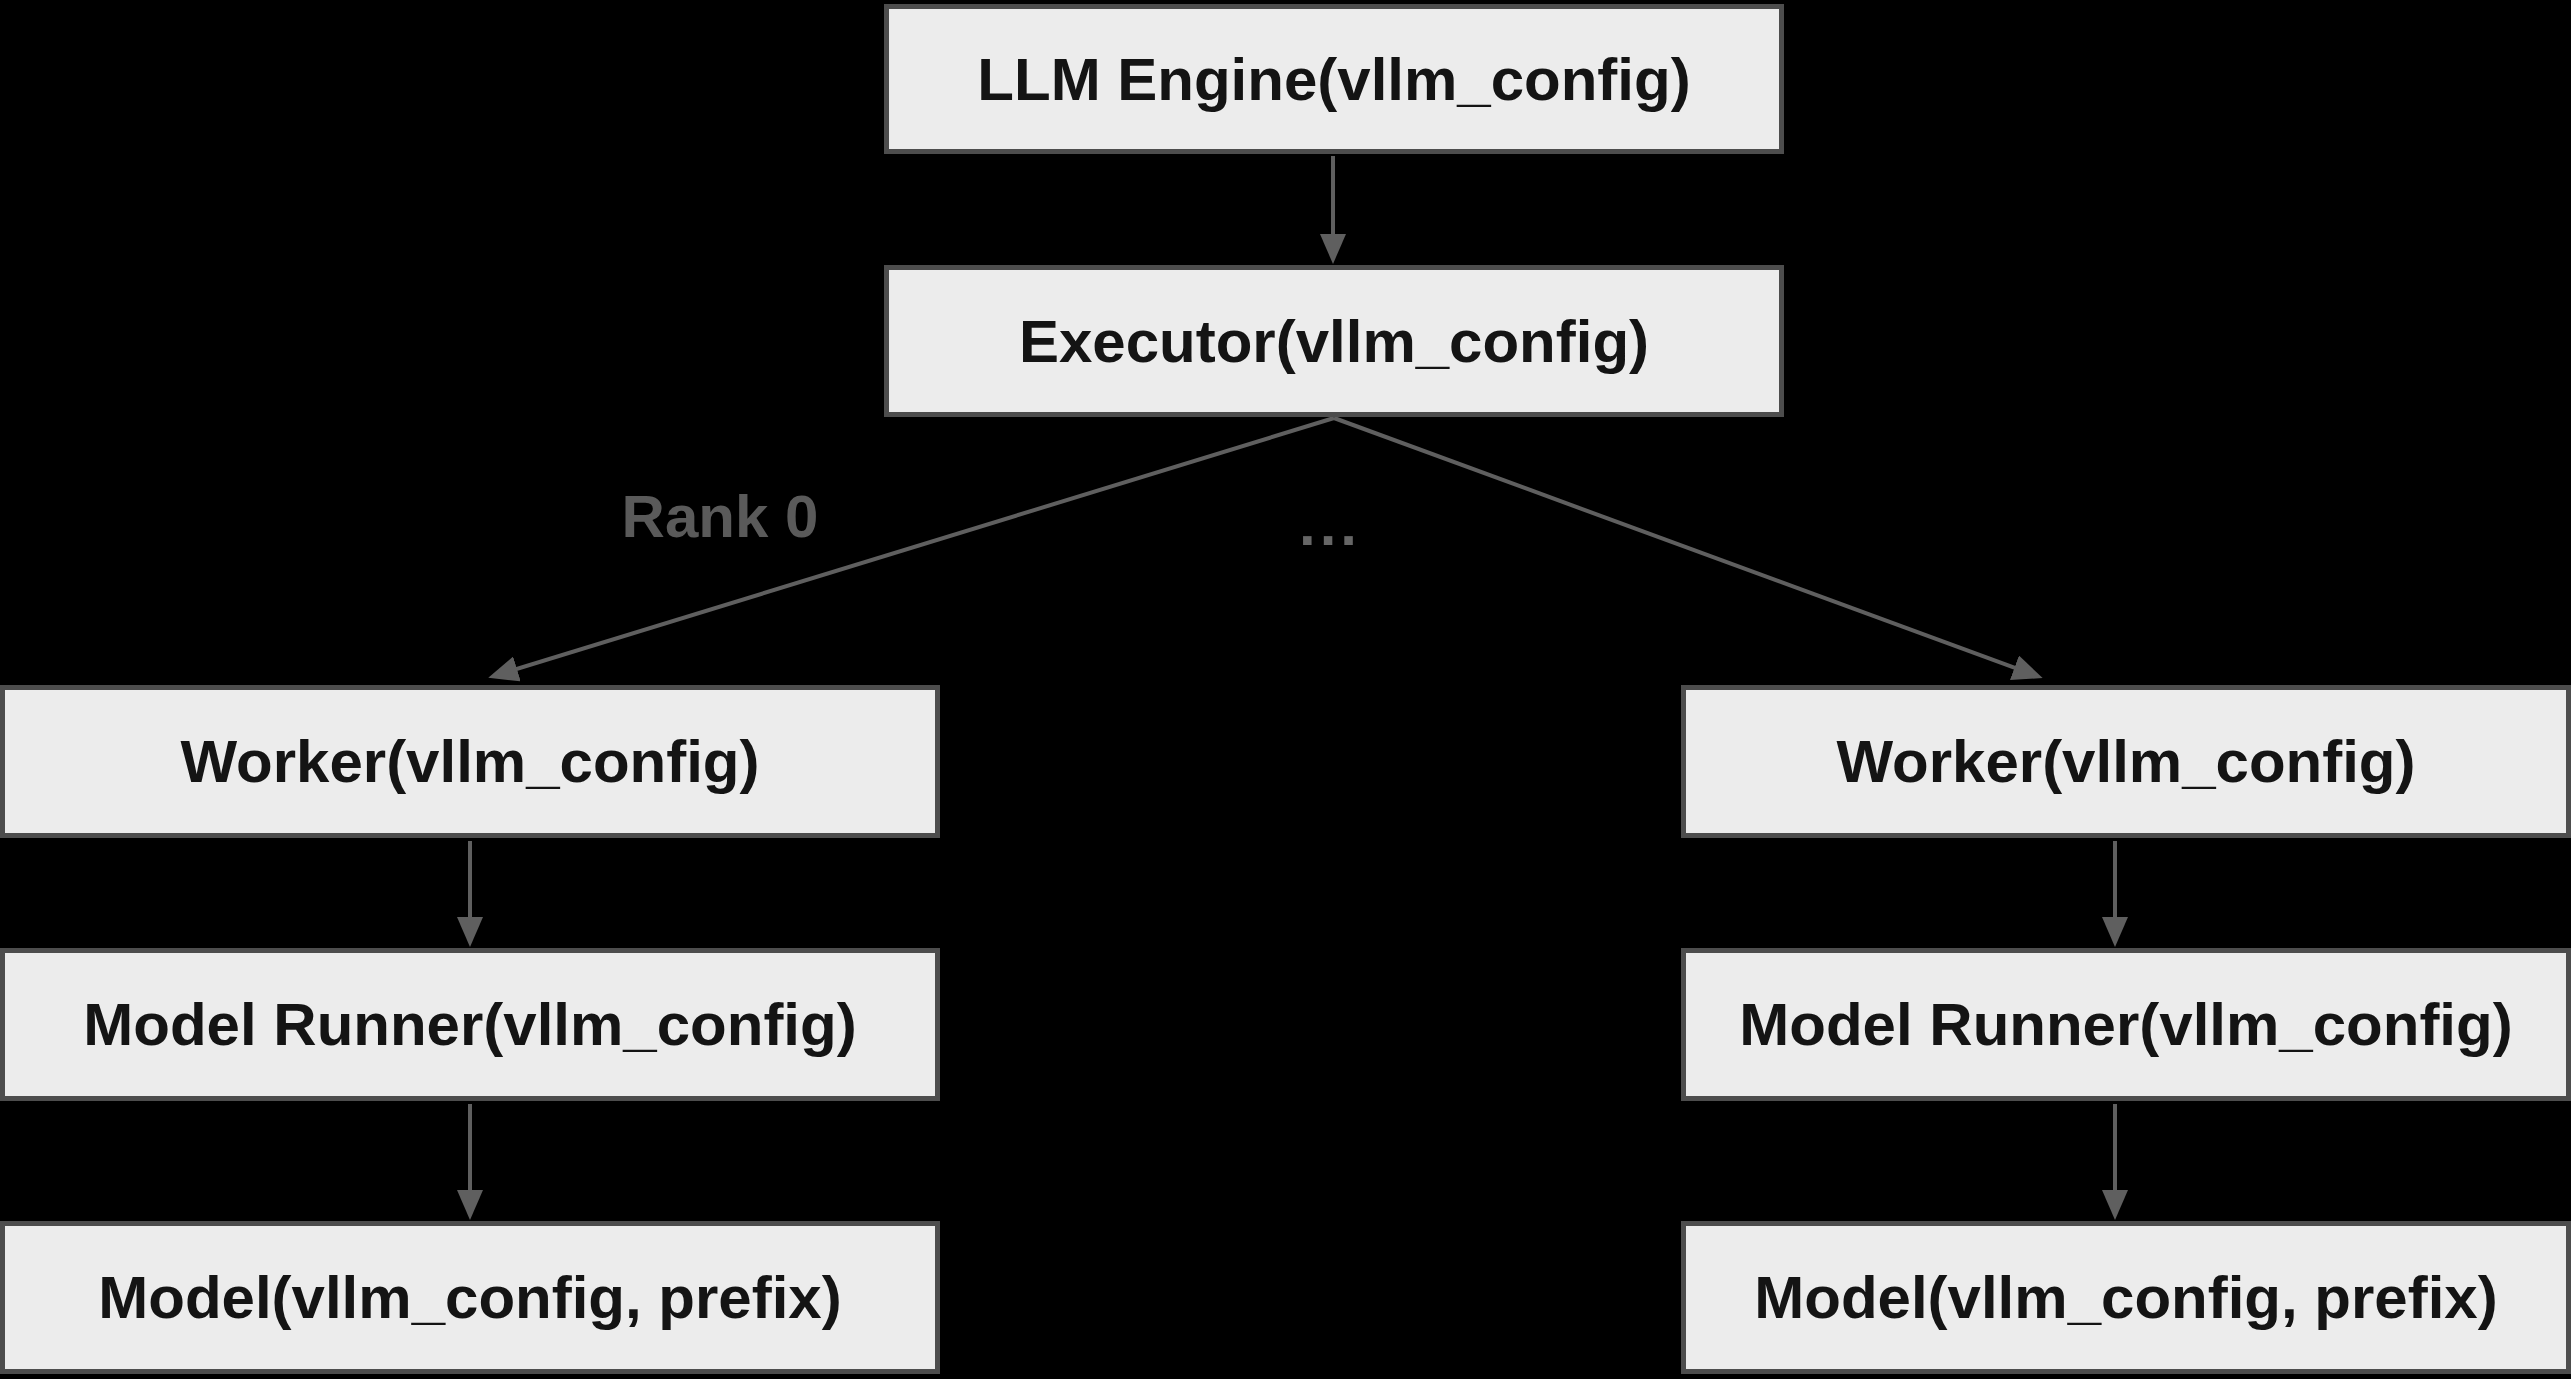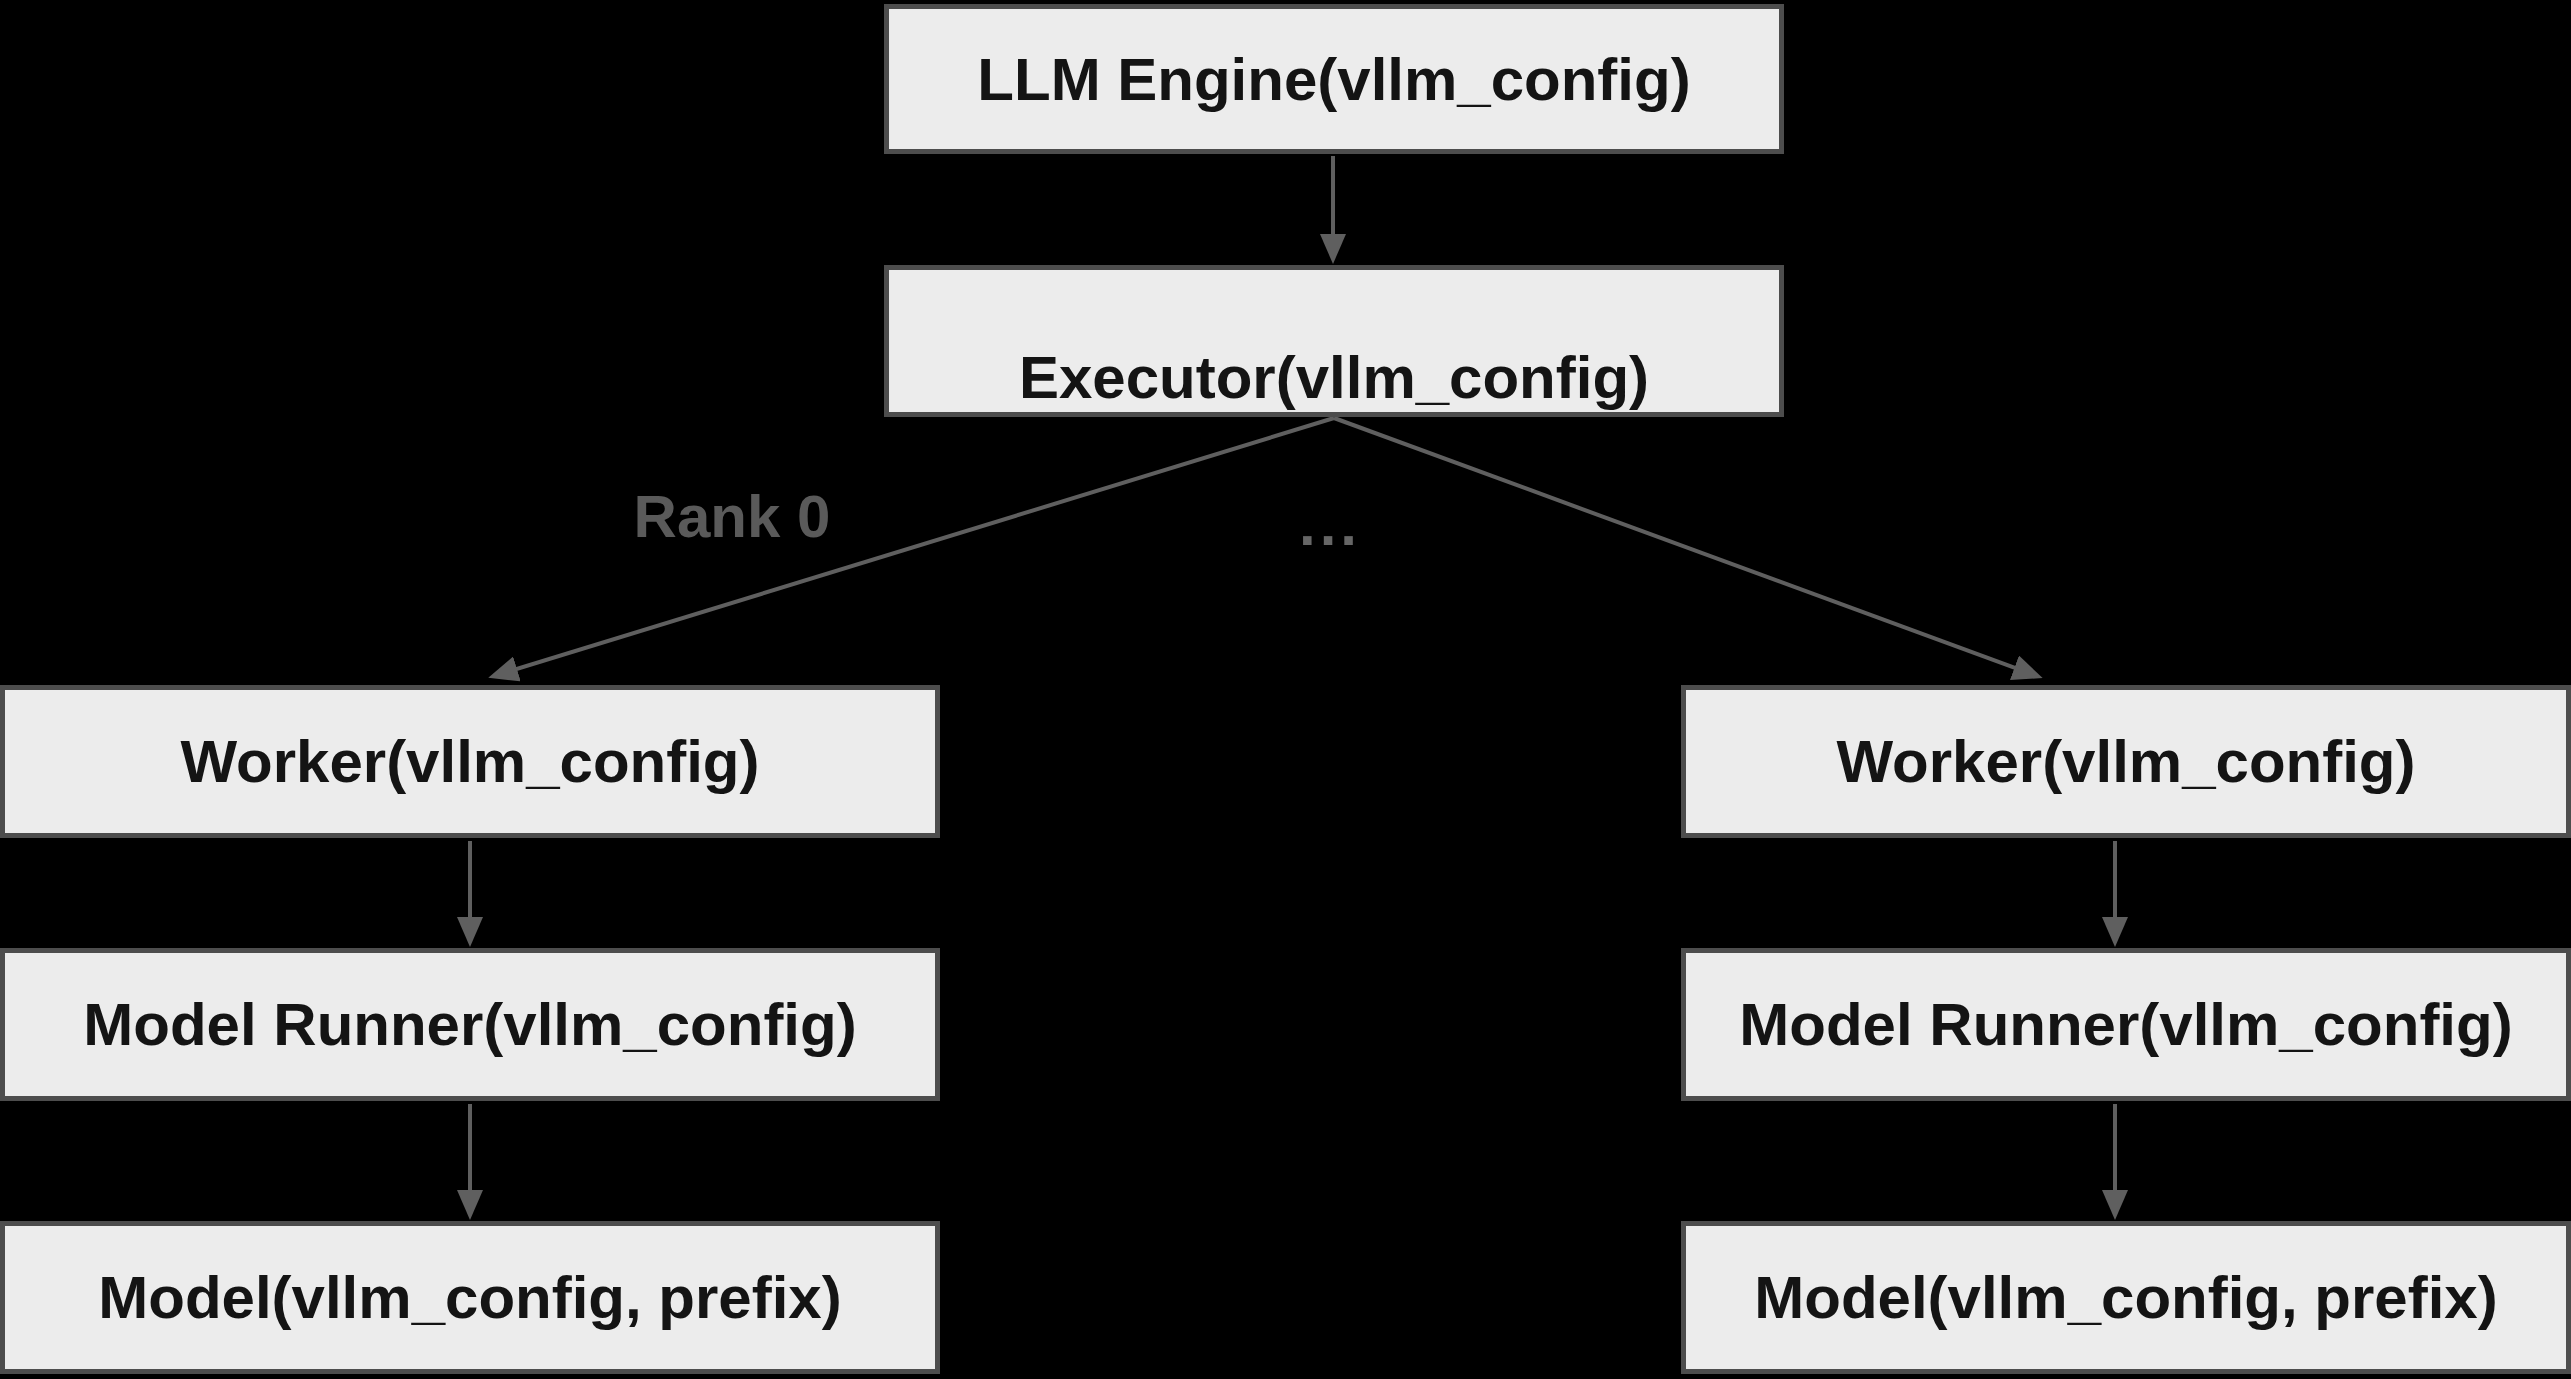"Executor(vllm_config)" div.node { align-items: flex-end -> none }
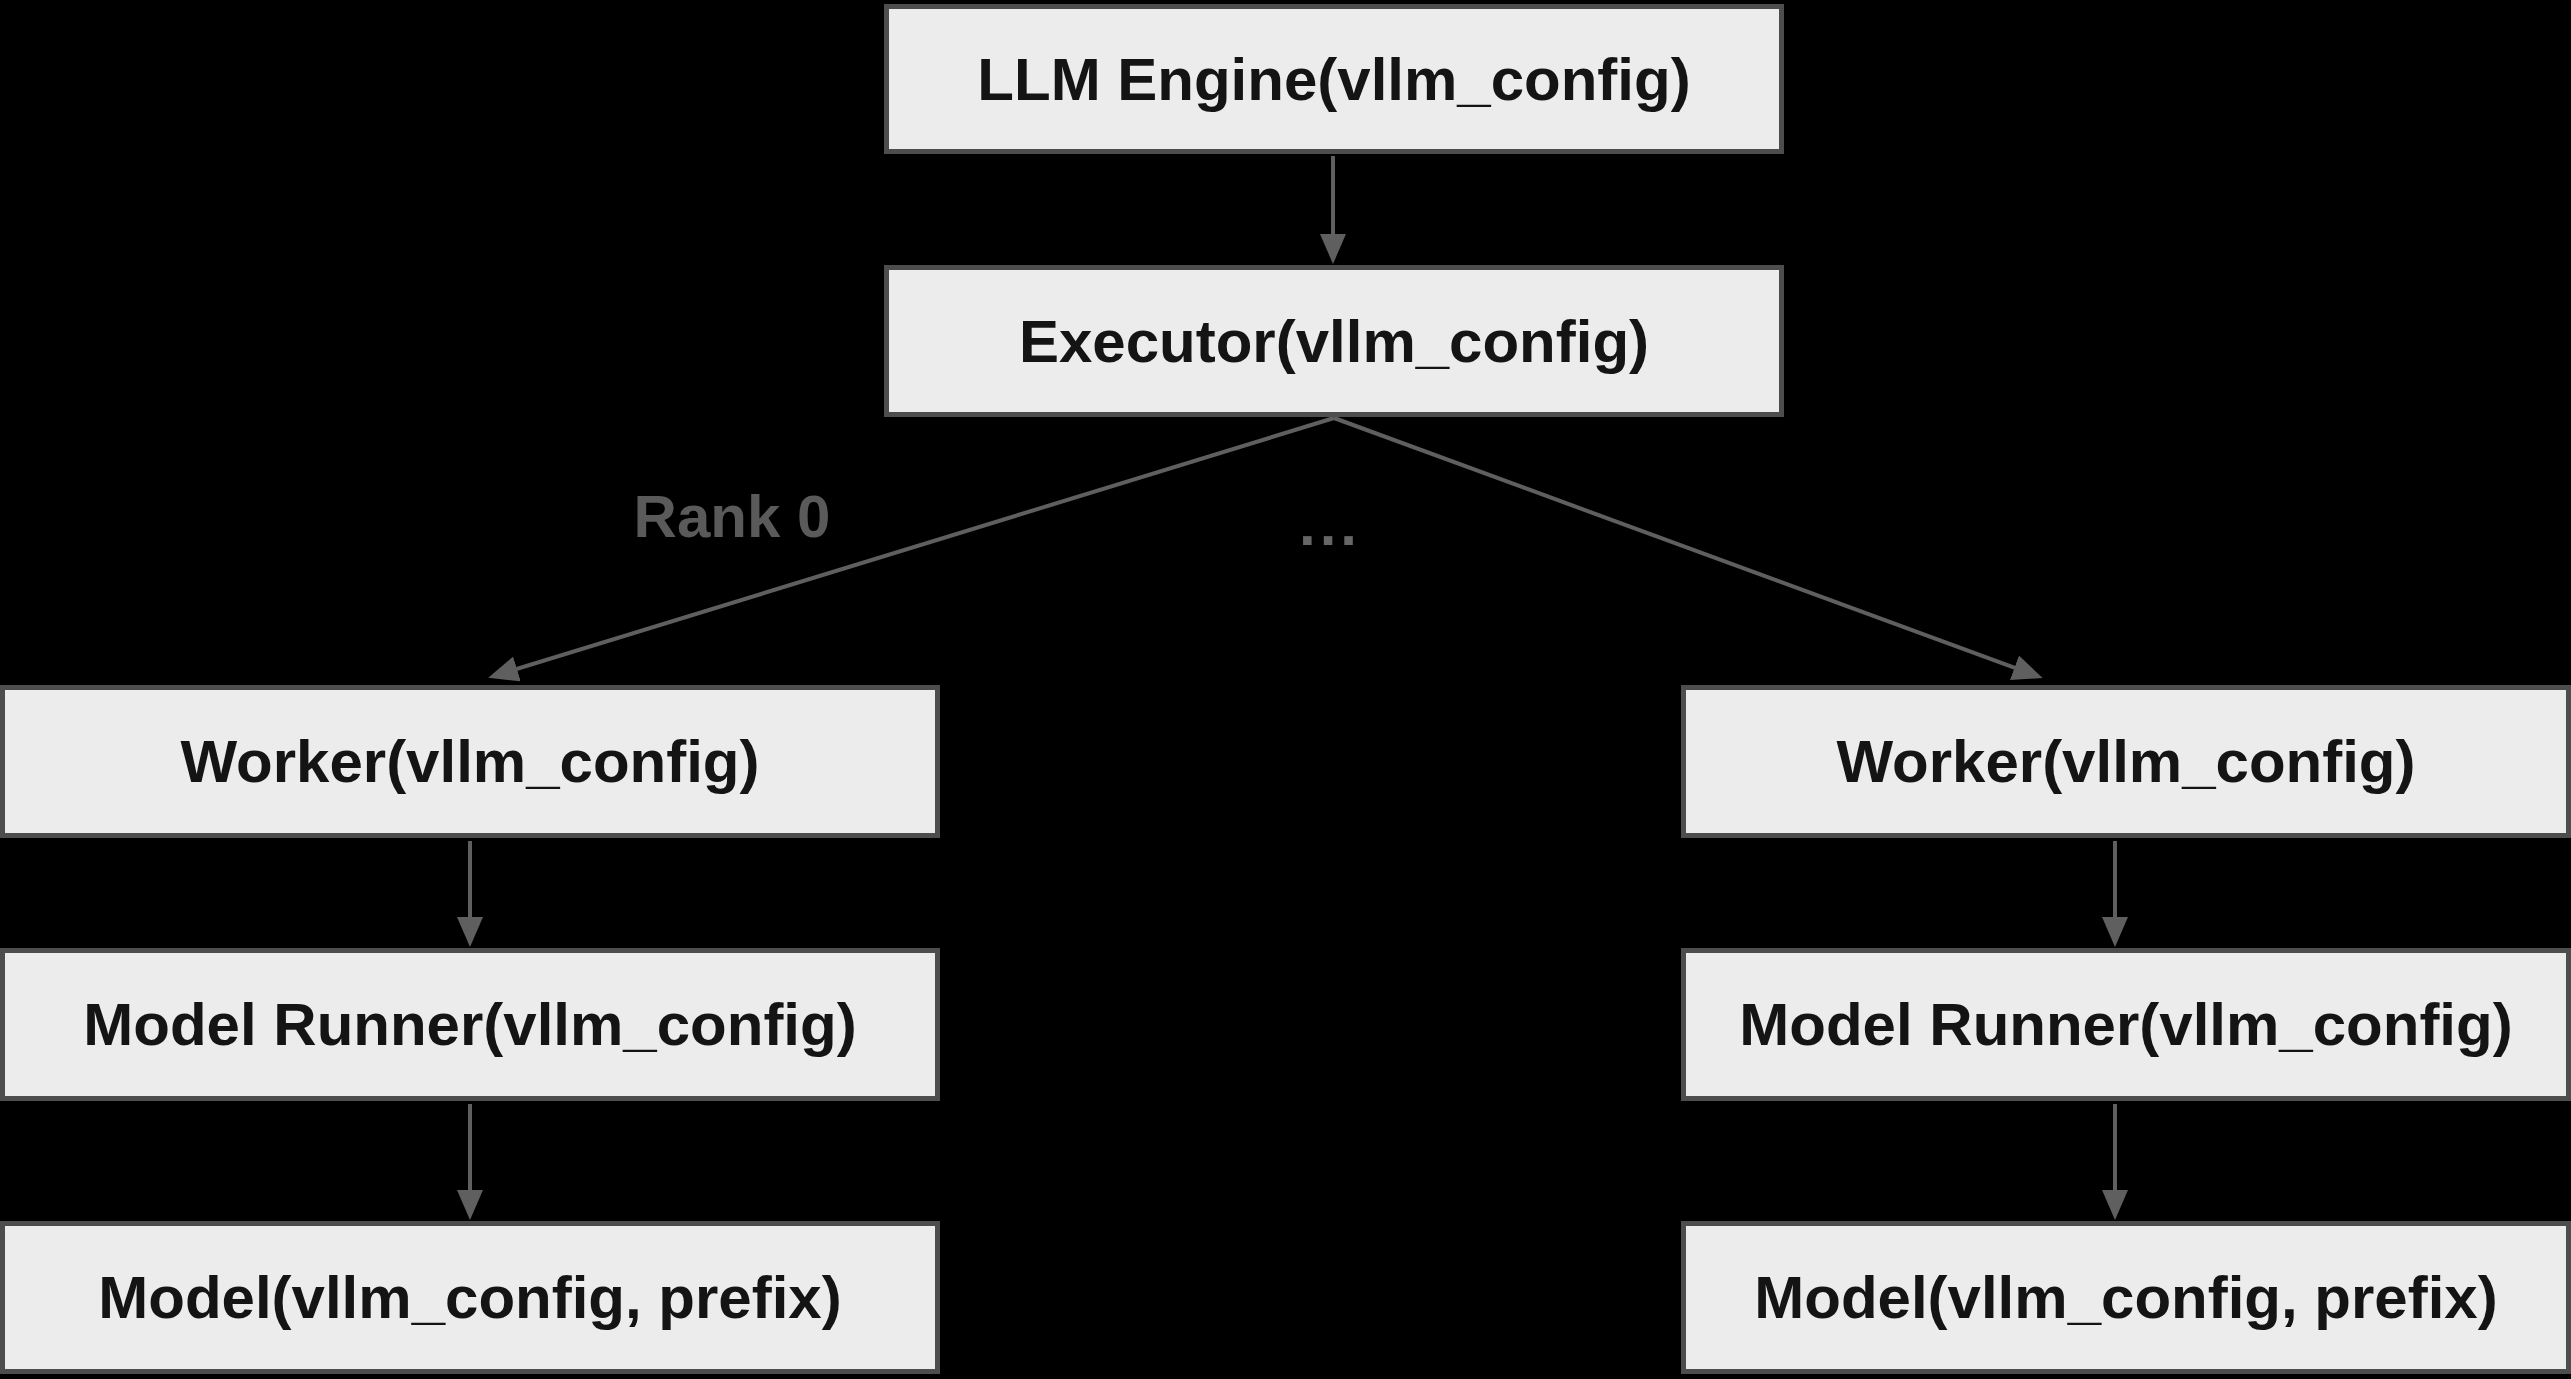"Rank 0" span.edge-label { margin-left: 12px -> none }
